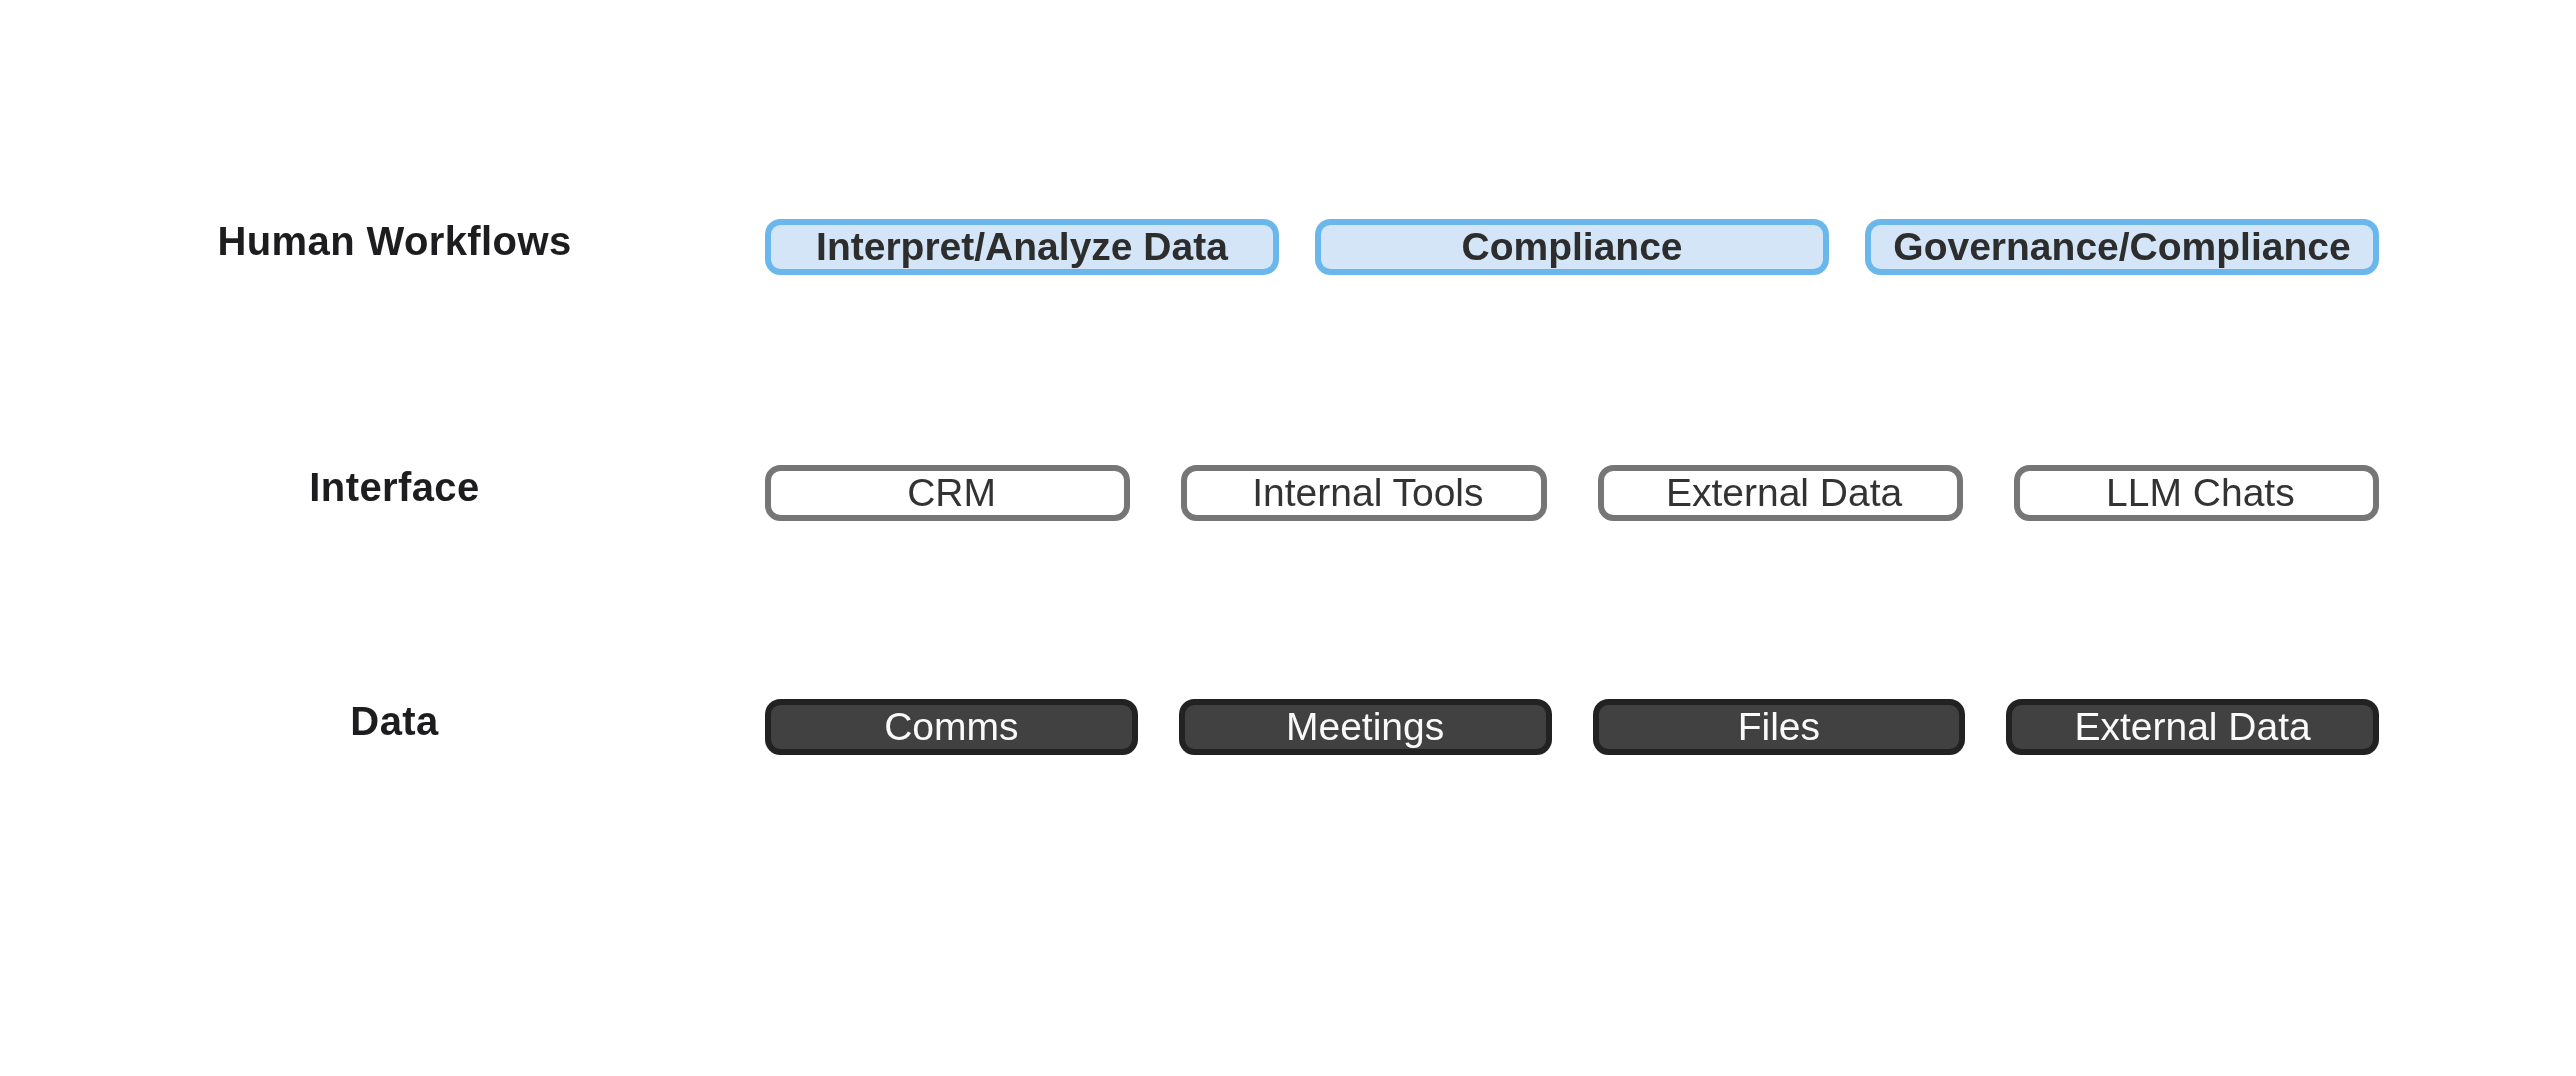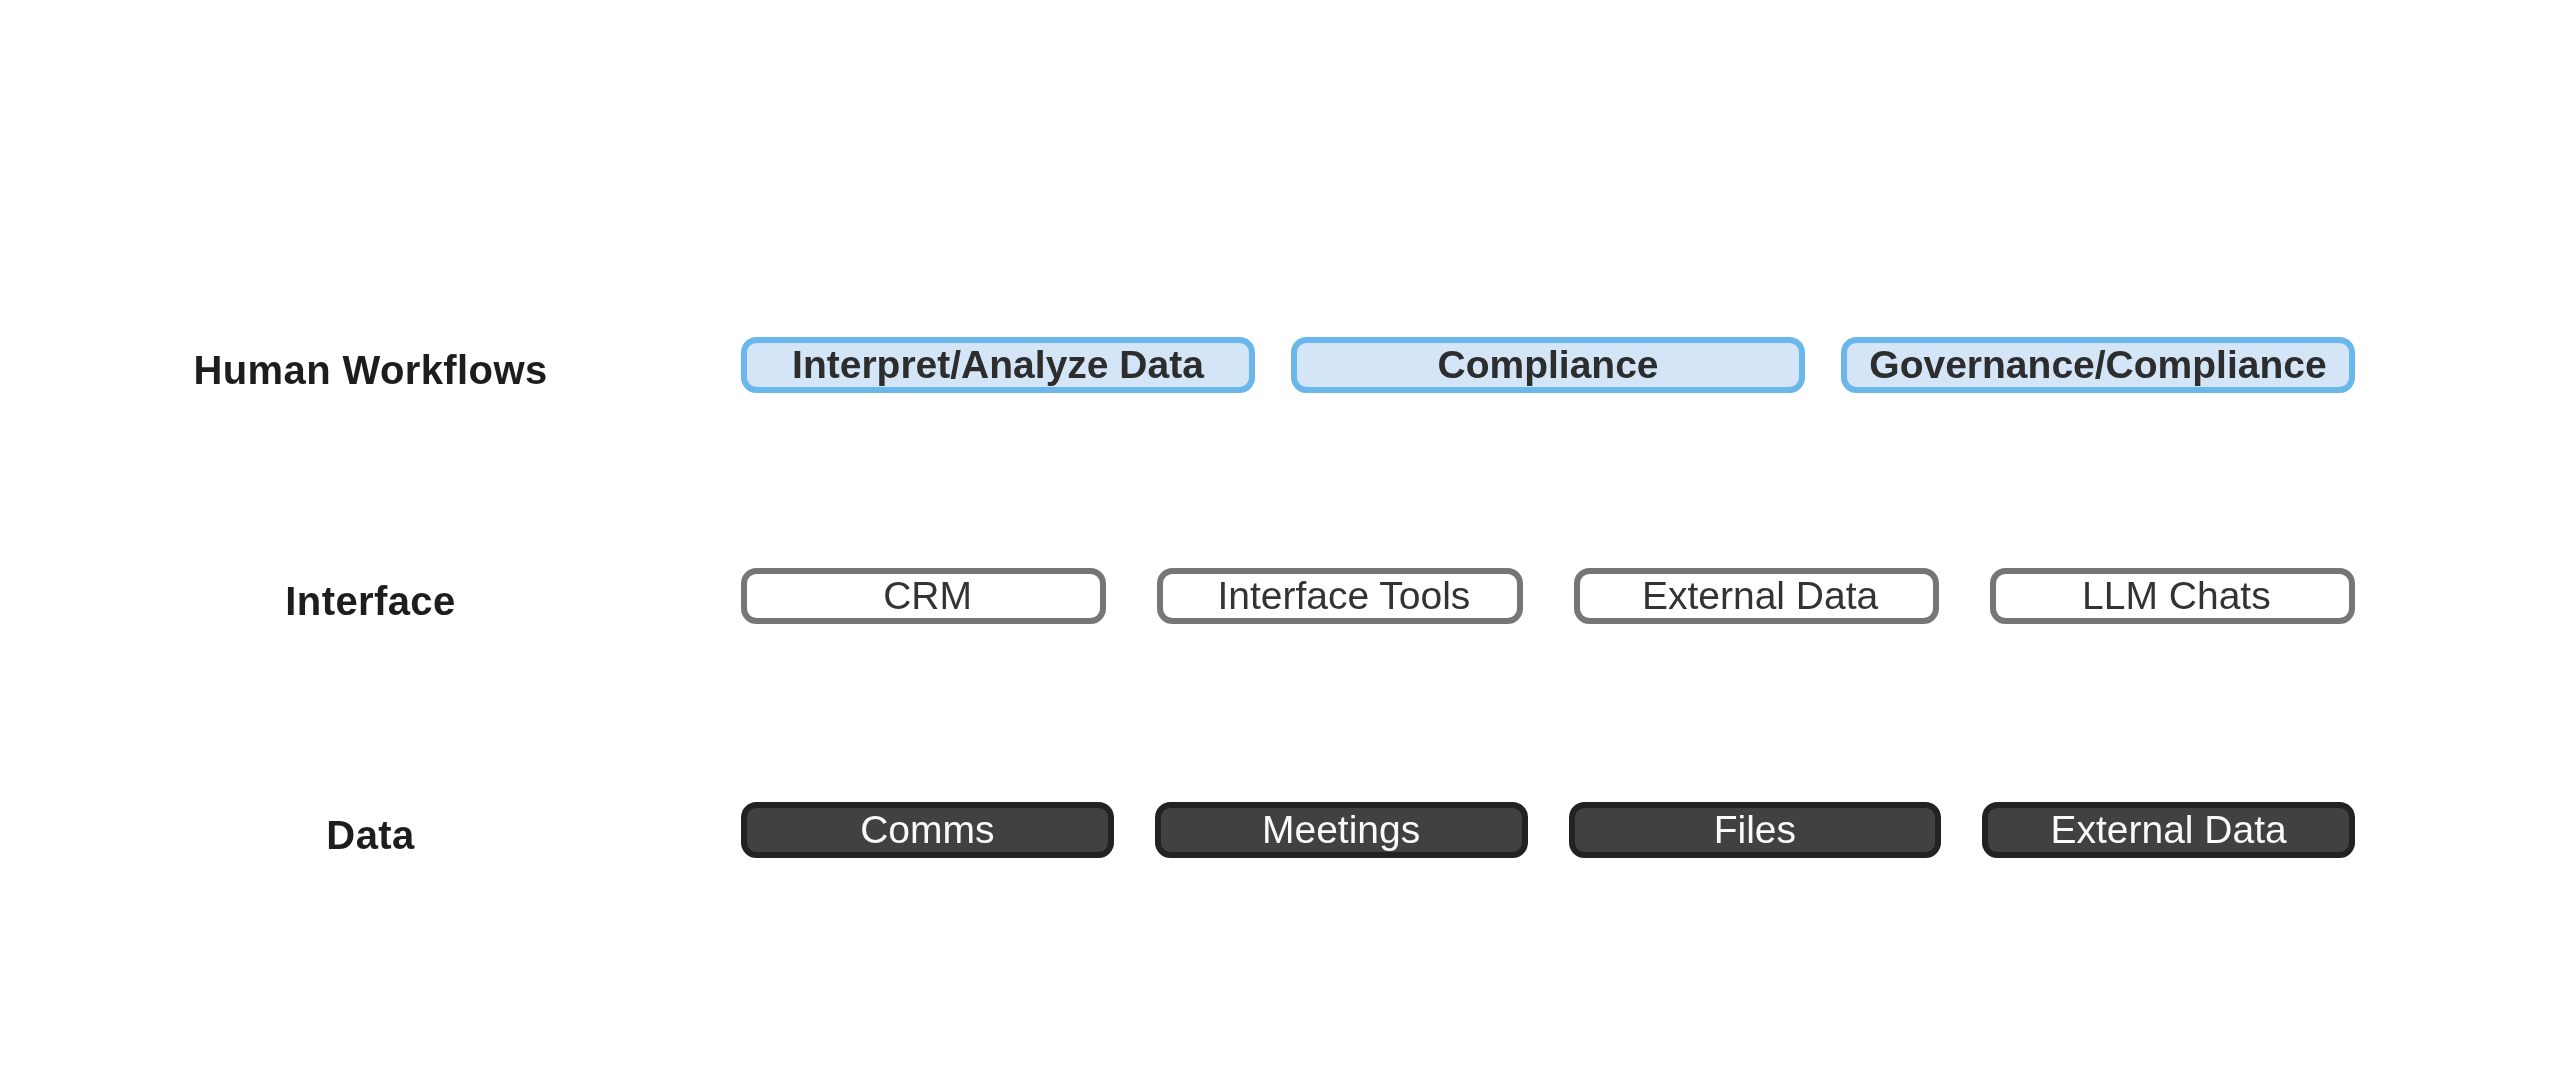"Human Workflows" .row { align-items: flex-end -> flex-start; margin-left: none -> 24px }
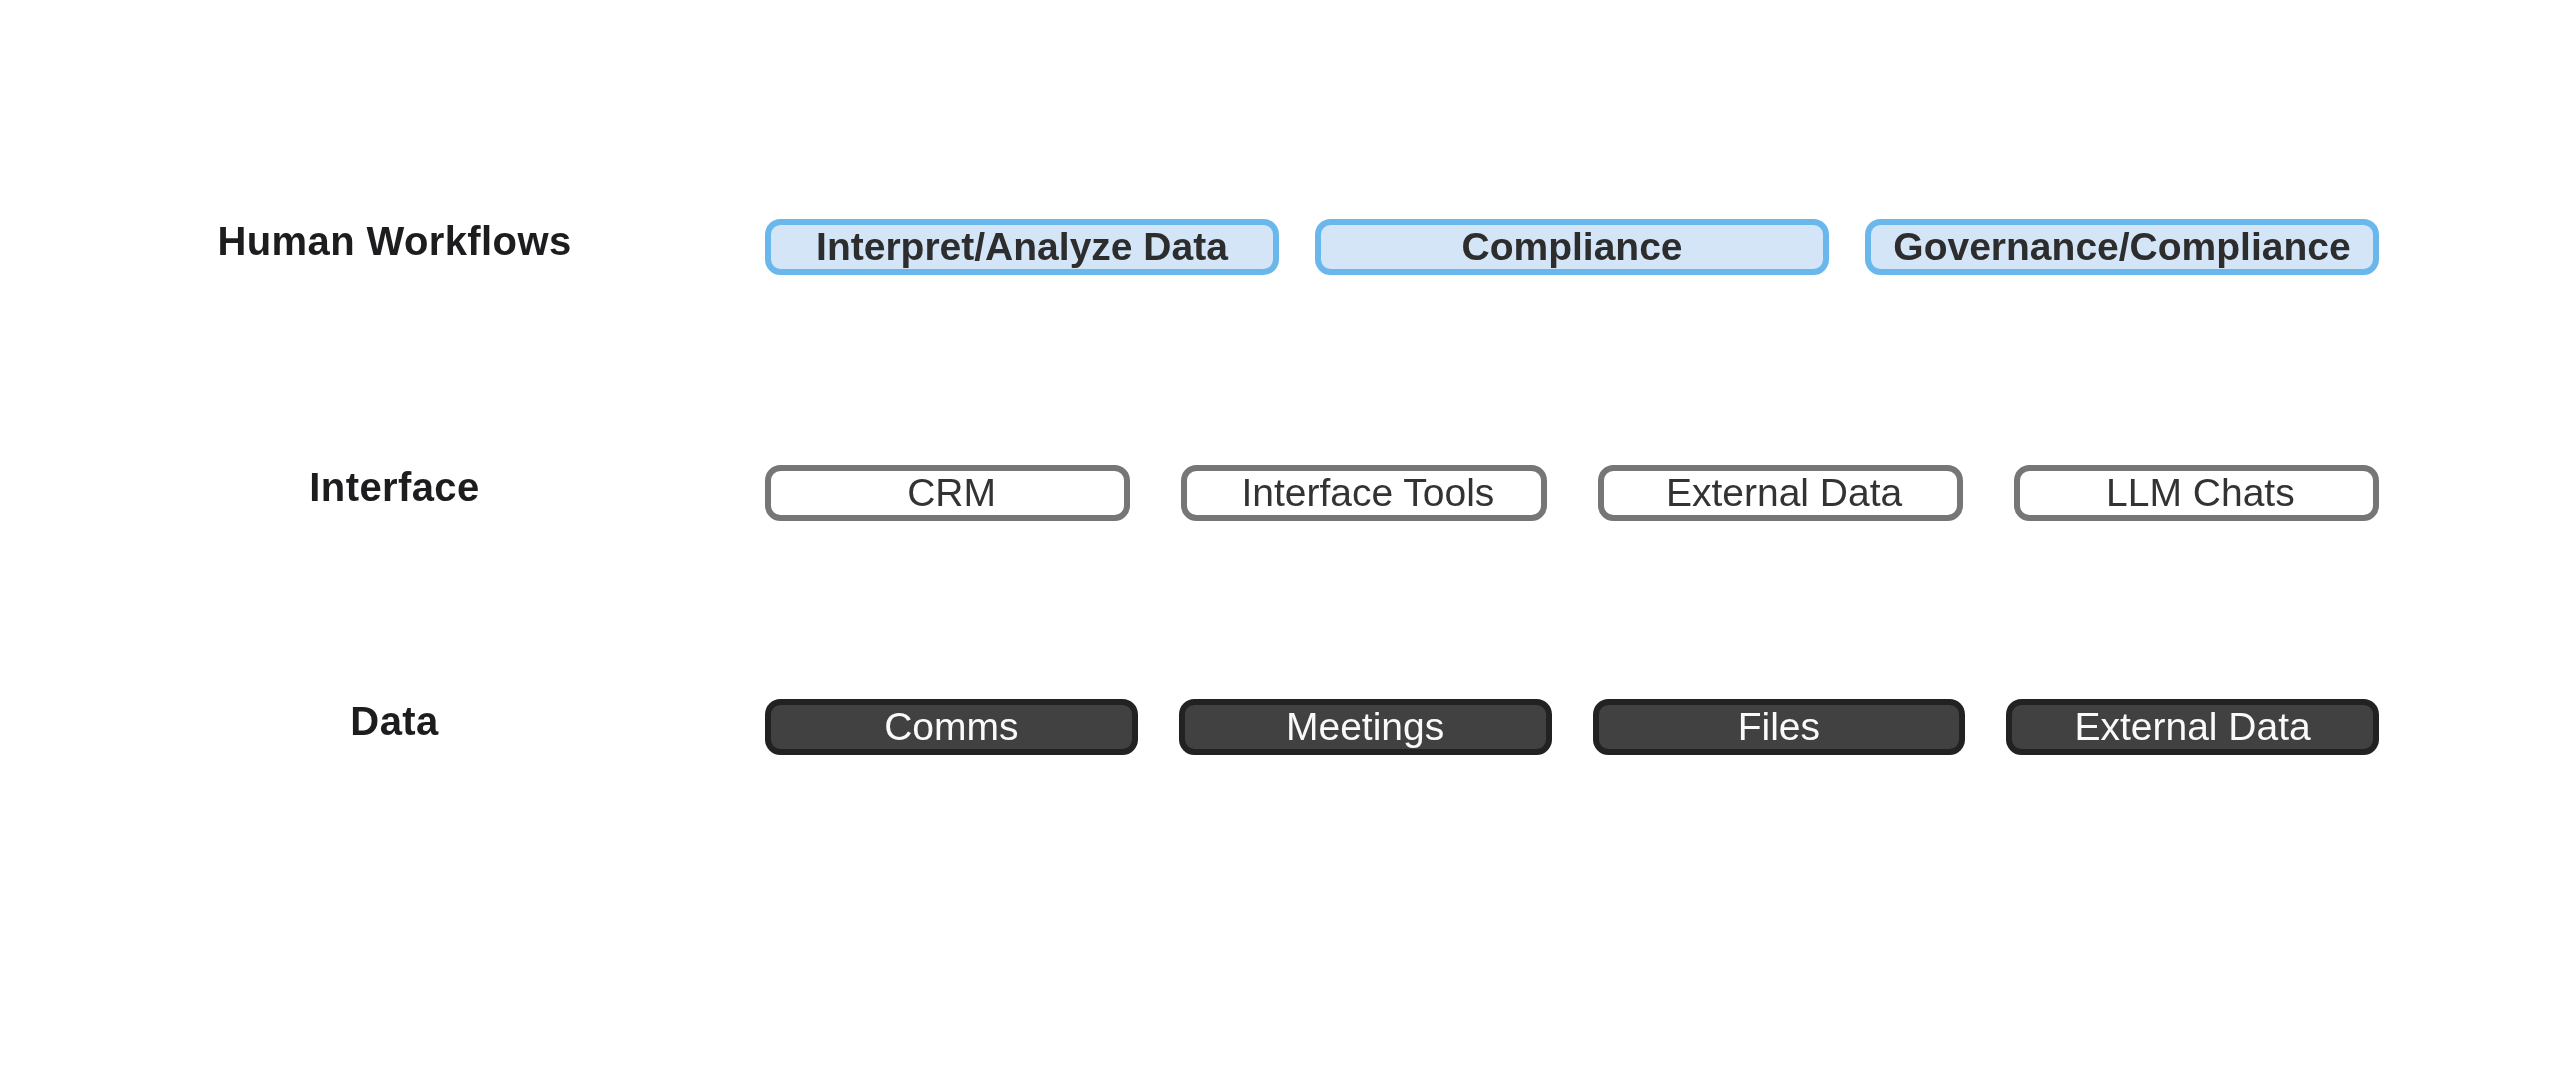"Interface Tools" div.box { text: Interface -> Internal }
